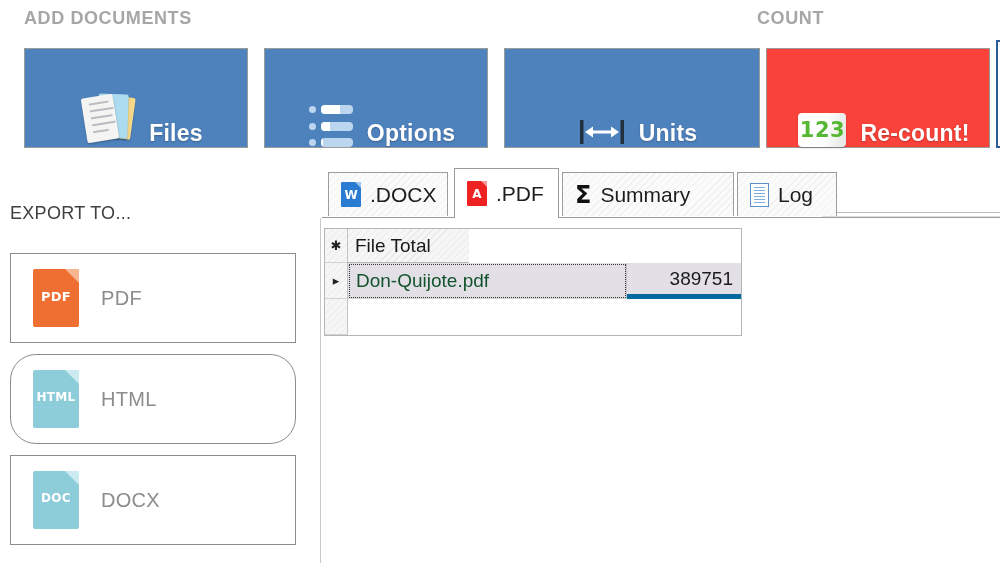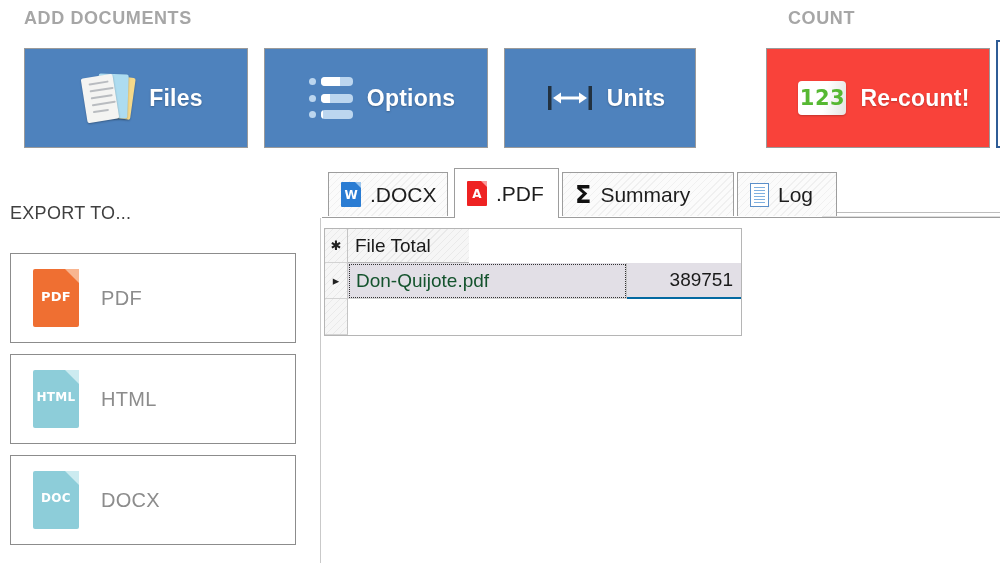"COUNT" #cap-count { left: 788px -> 757px }
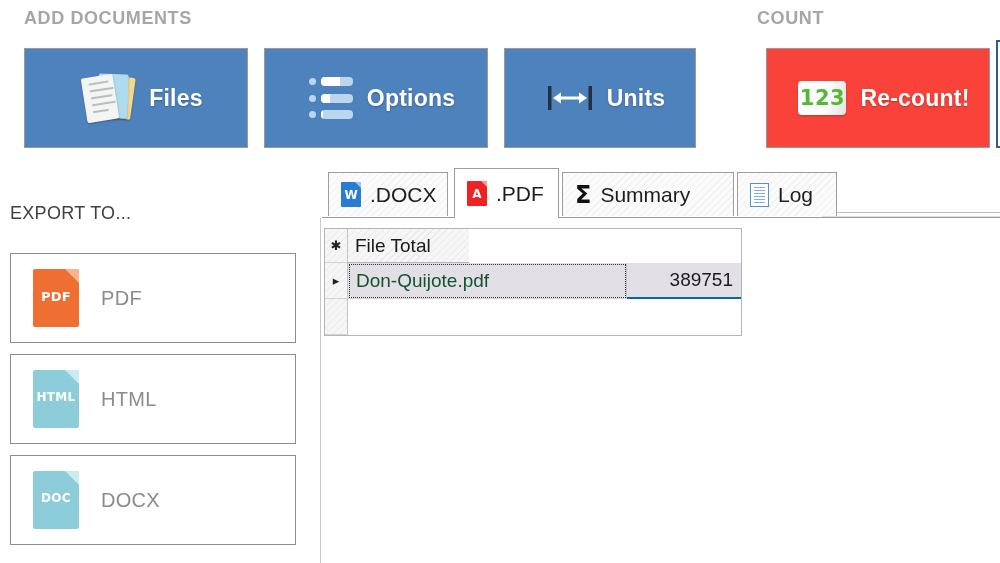"Files" .ribbon-btn { align-items: center -> flex-end }
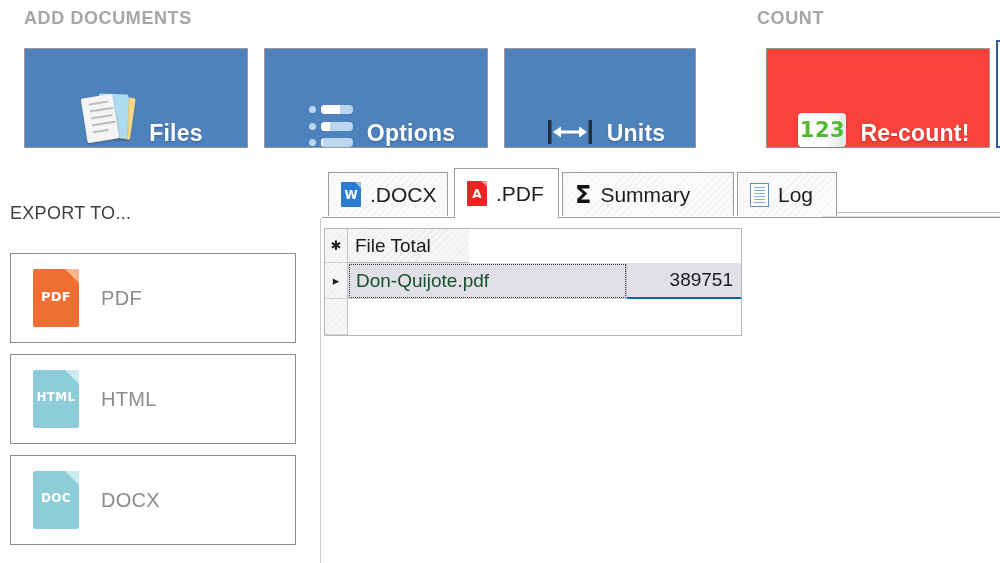"Units" #btn-units { width: 192px -> 256px }
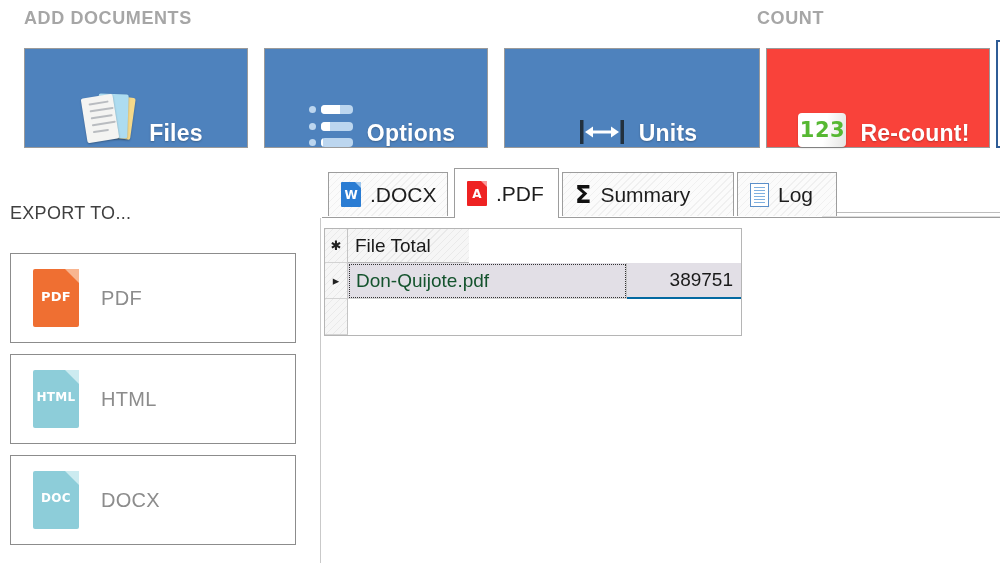"389751" .cell-total { border-bottom: 2px solid #0369a1 -> 5px solid #0369a1 }
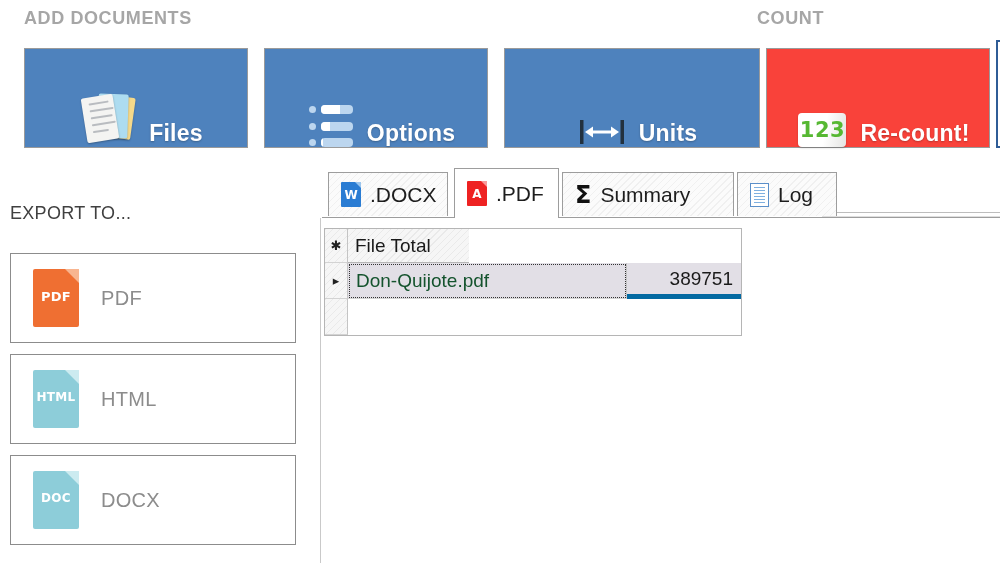"HTML" #export-html { border-radius: none -> 26px }
